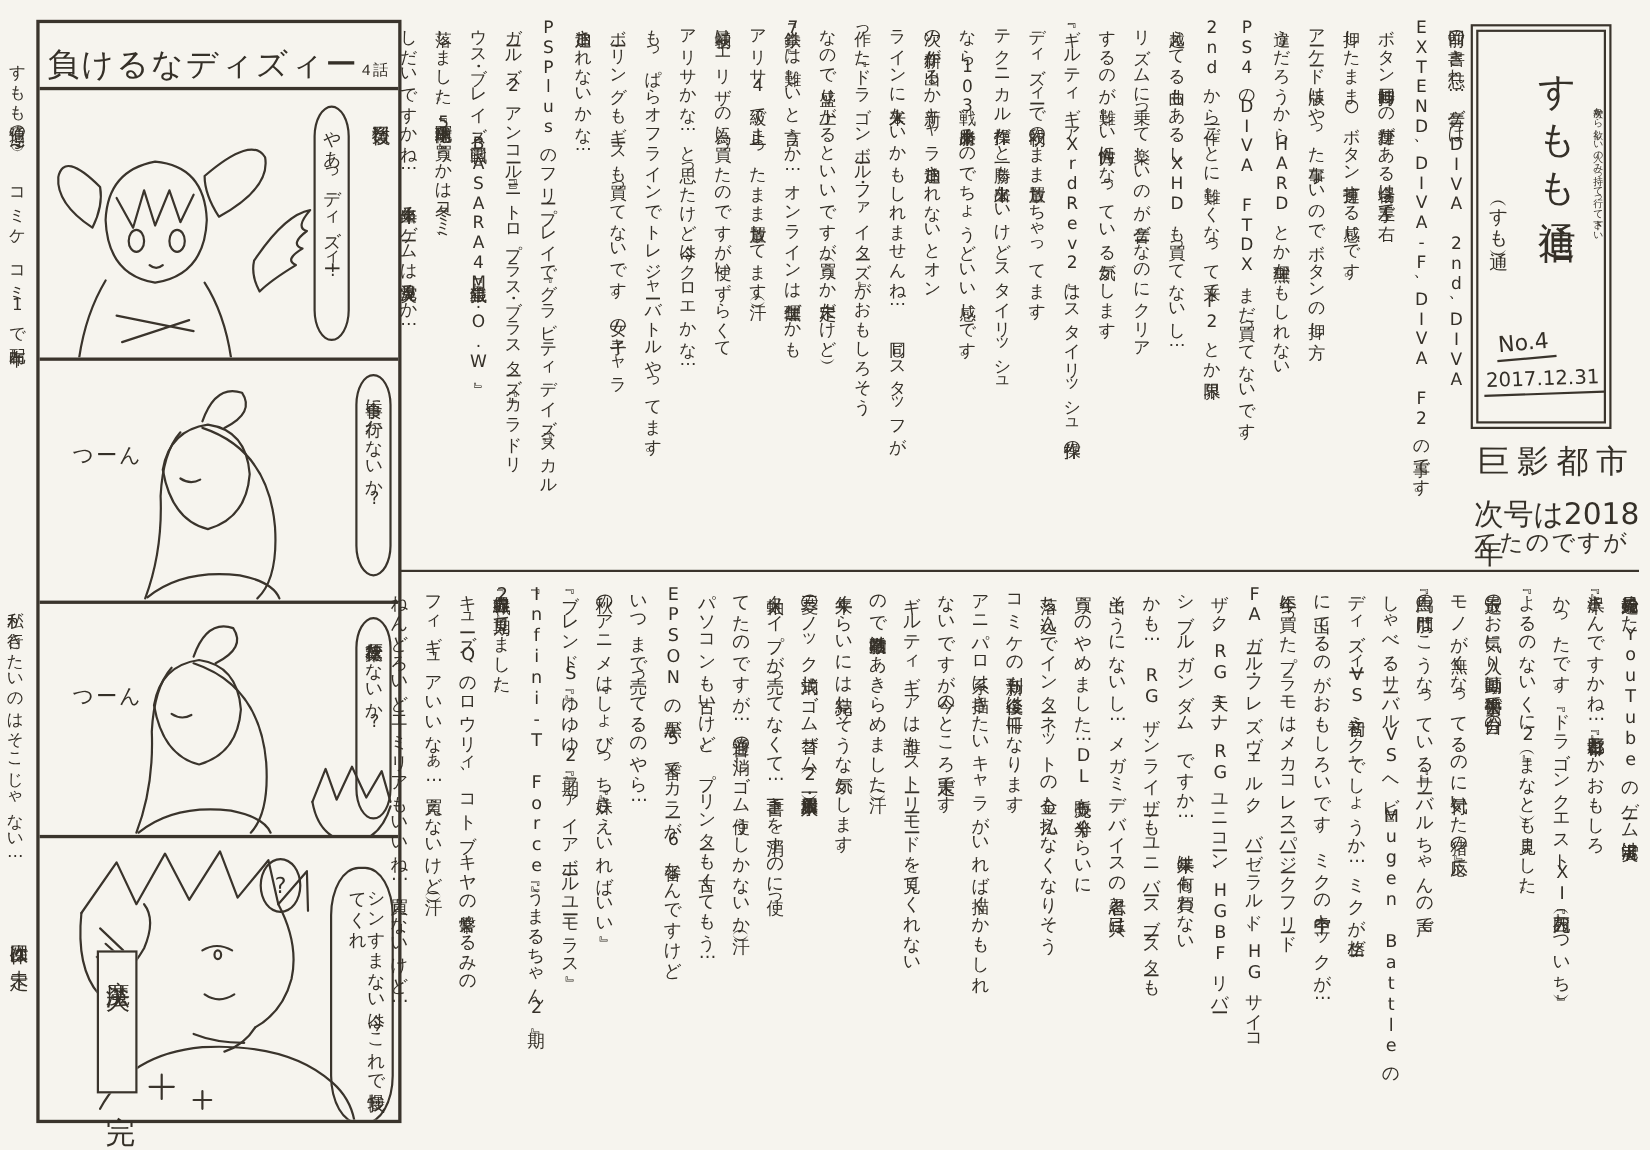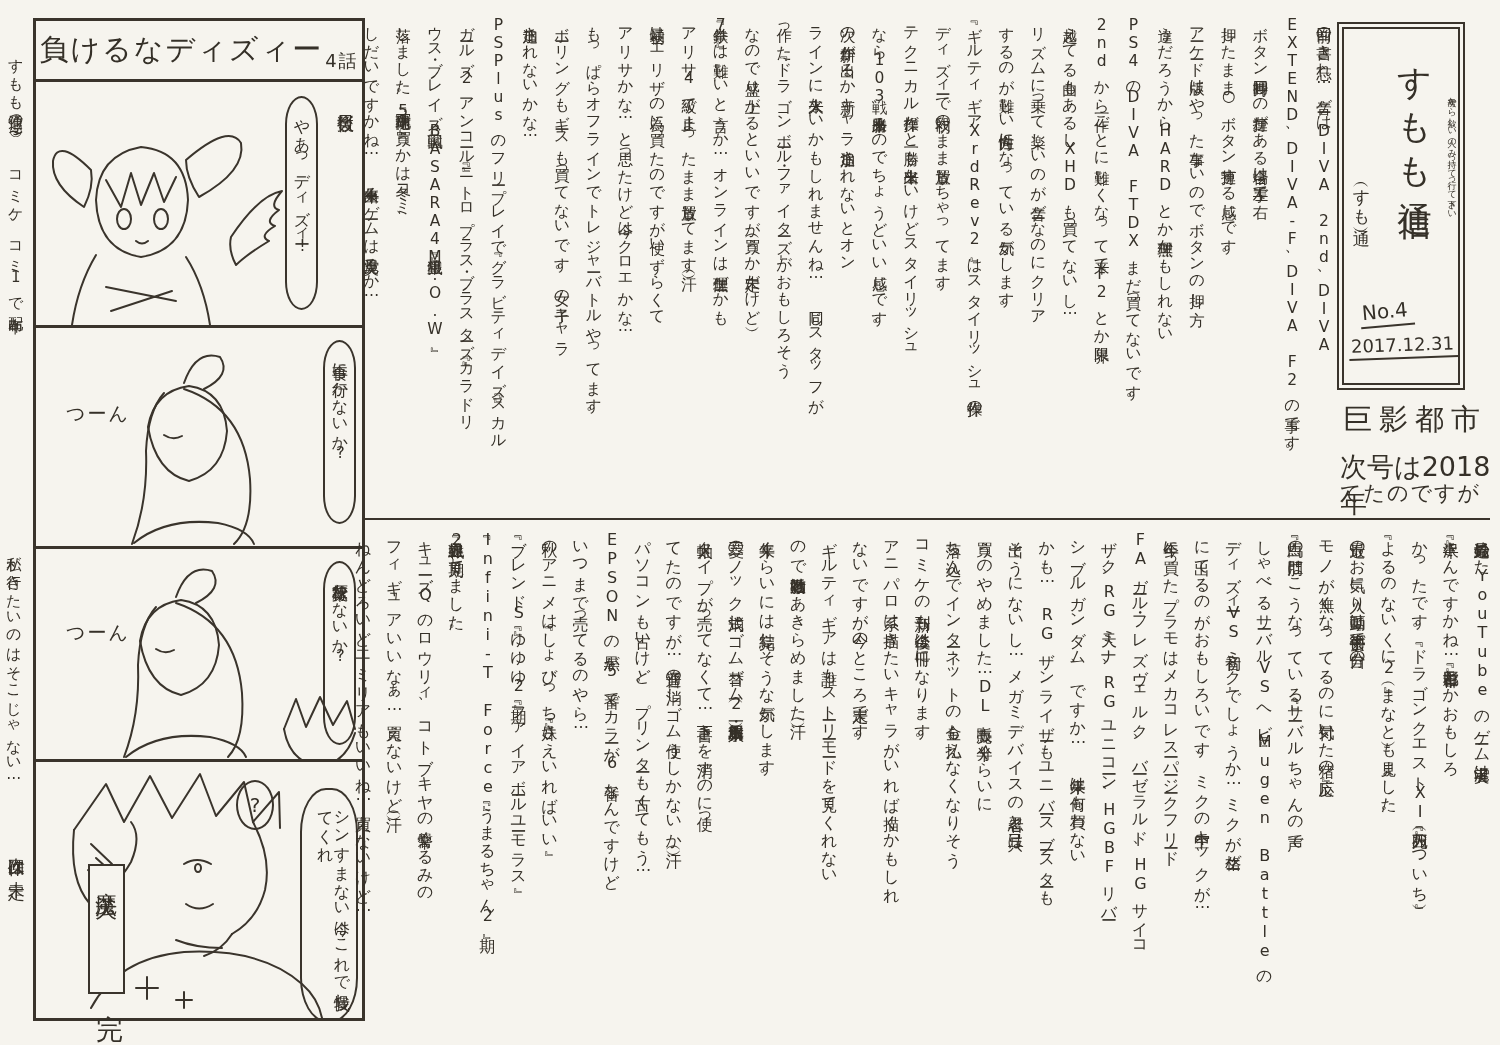"負けるなディズィー" #comic .strip-title { align-items: center -> flex-end; font-family: none -> Liberation Mono, monospace }
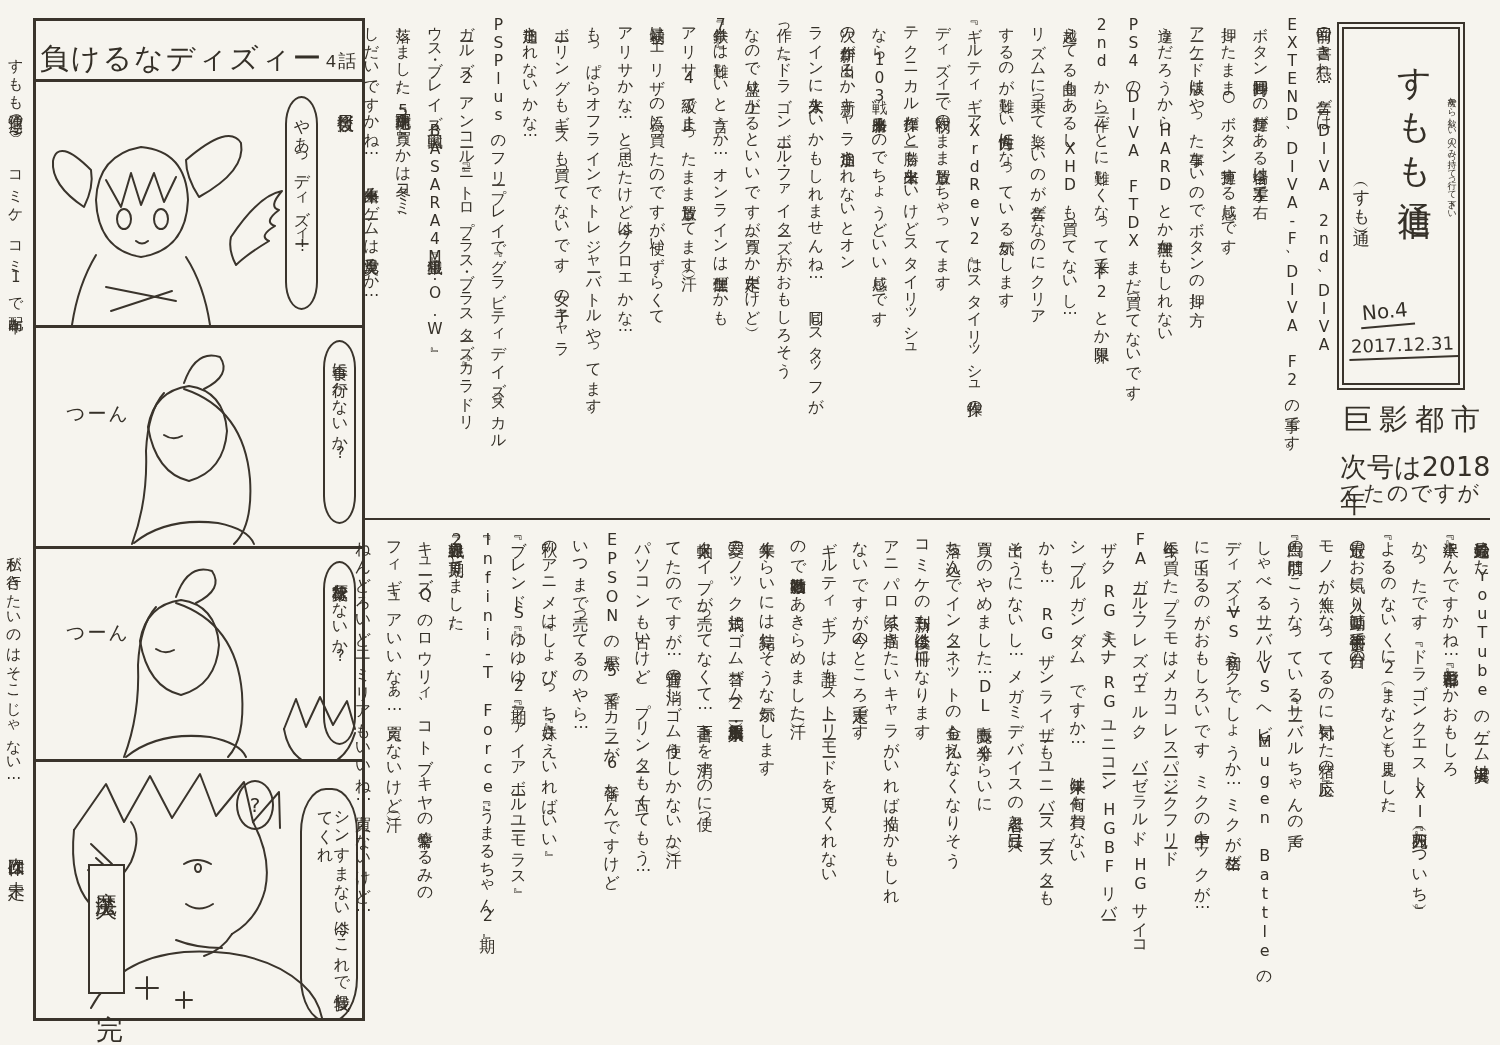"4話" #comic .strip-title .ep { font-size: 18px -> 14px }
